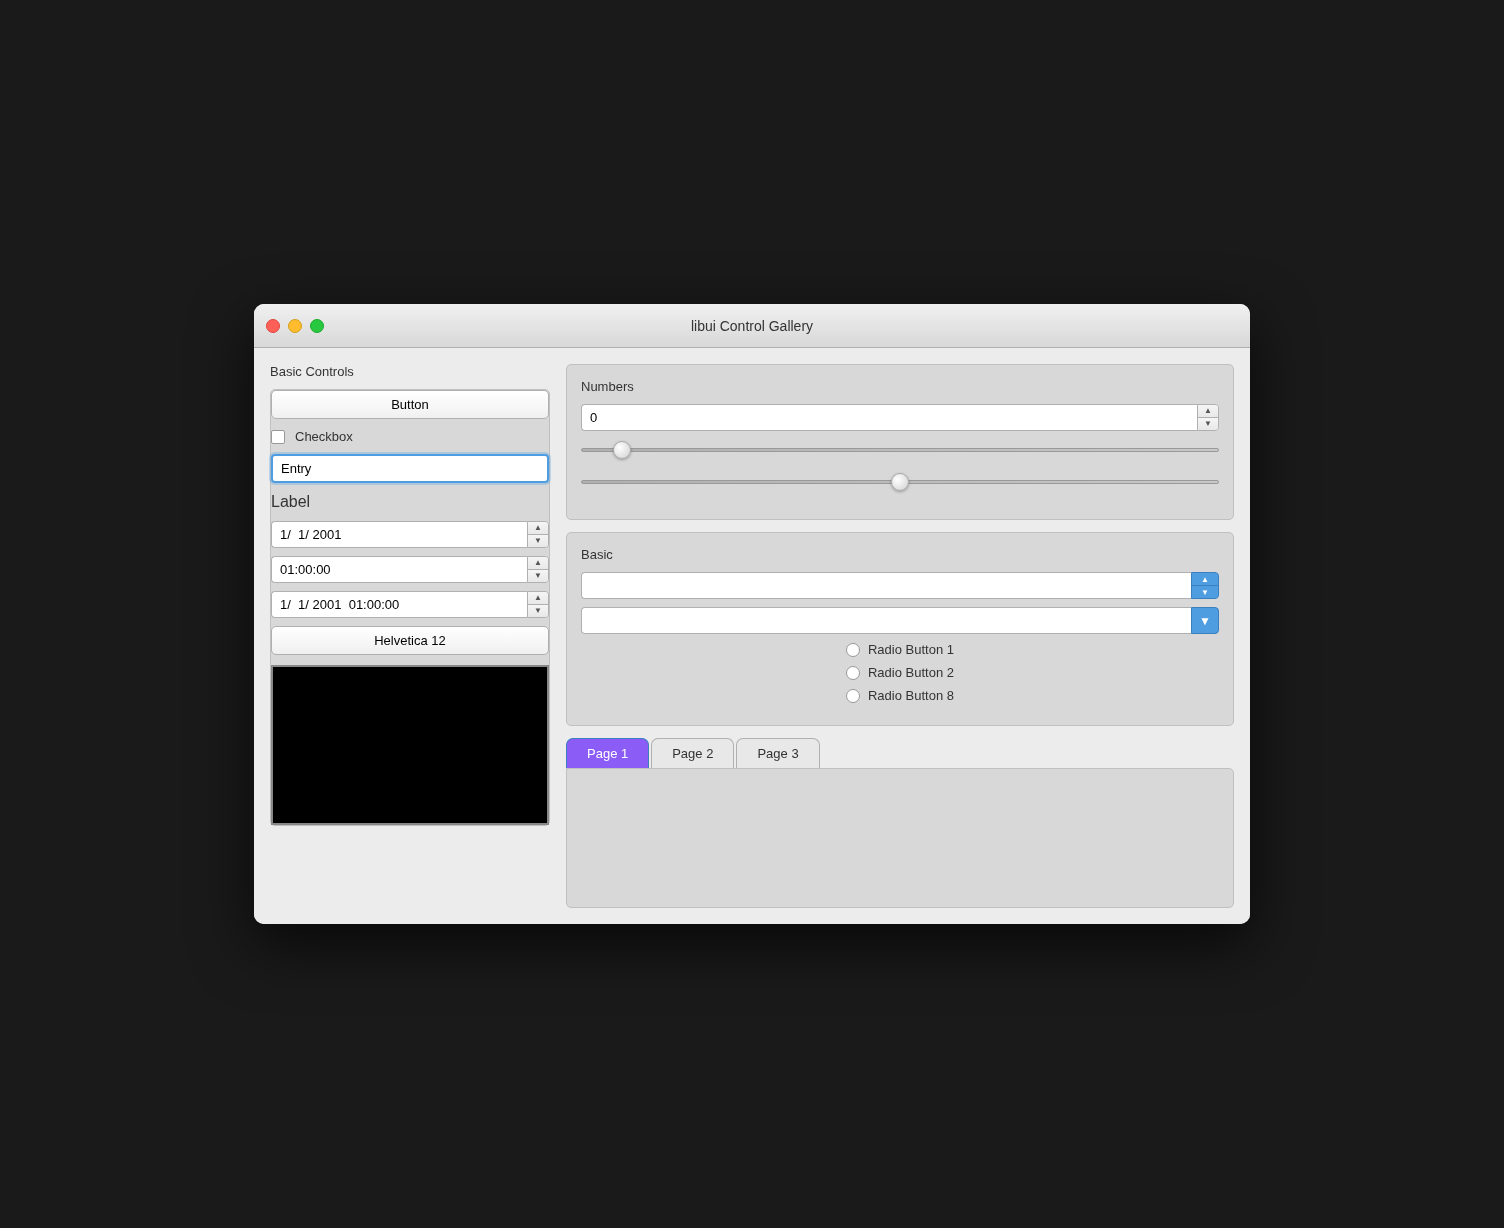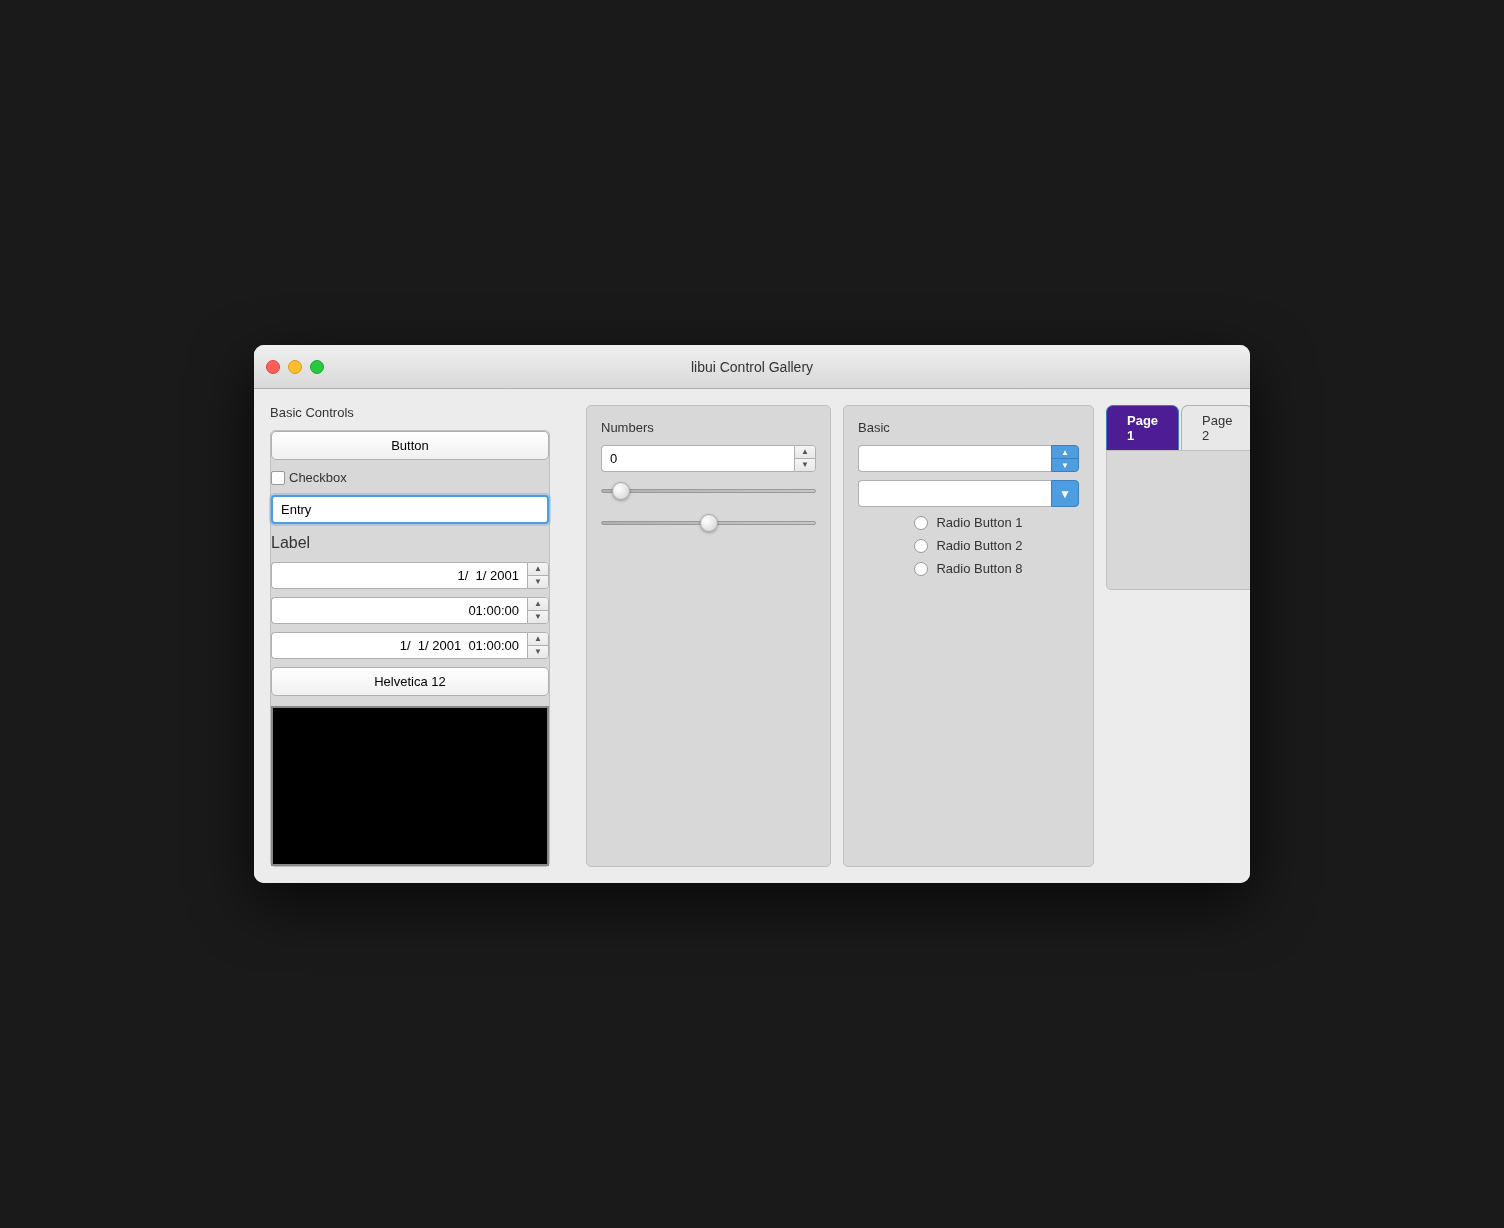"Numbers" .right-panel { flex-direction: row -> column; margin-left: 20px -> none }
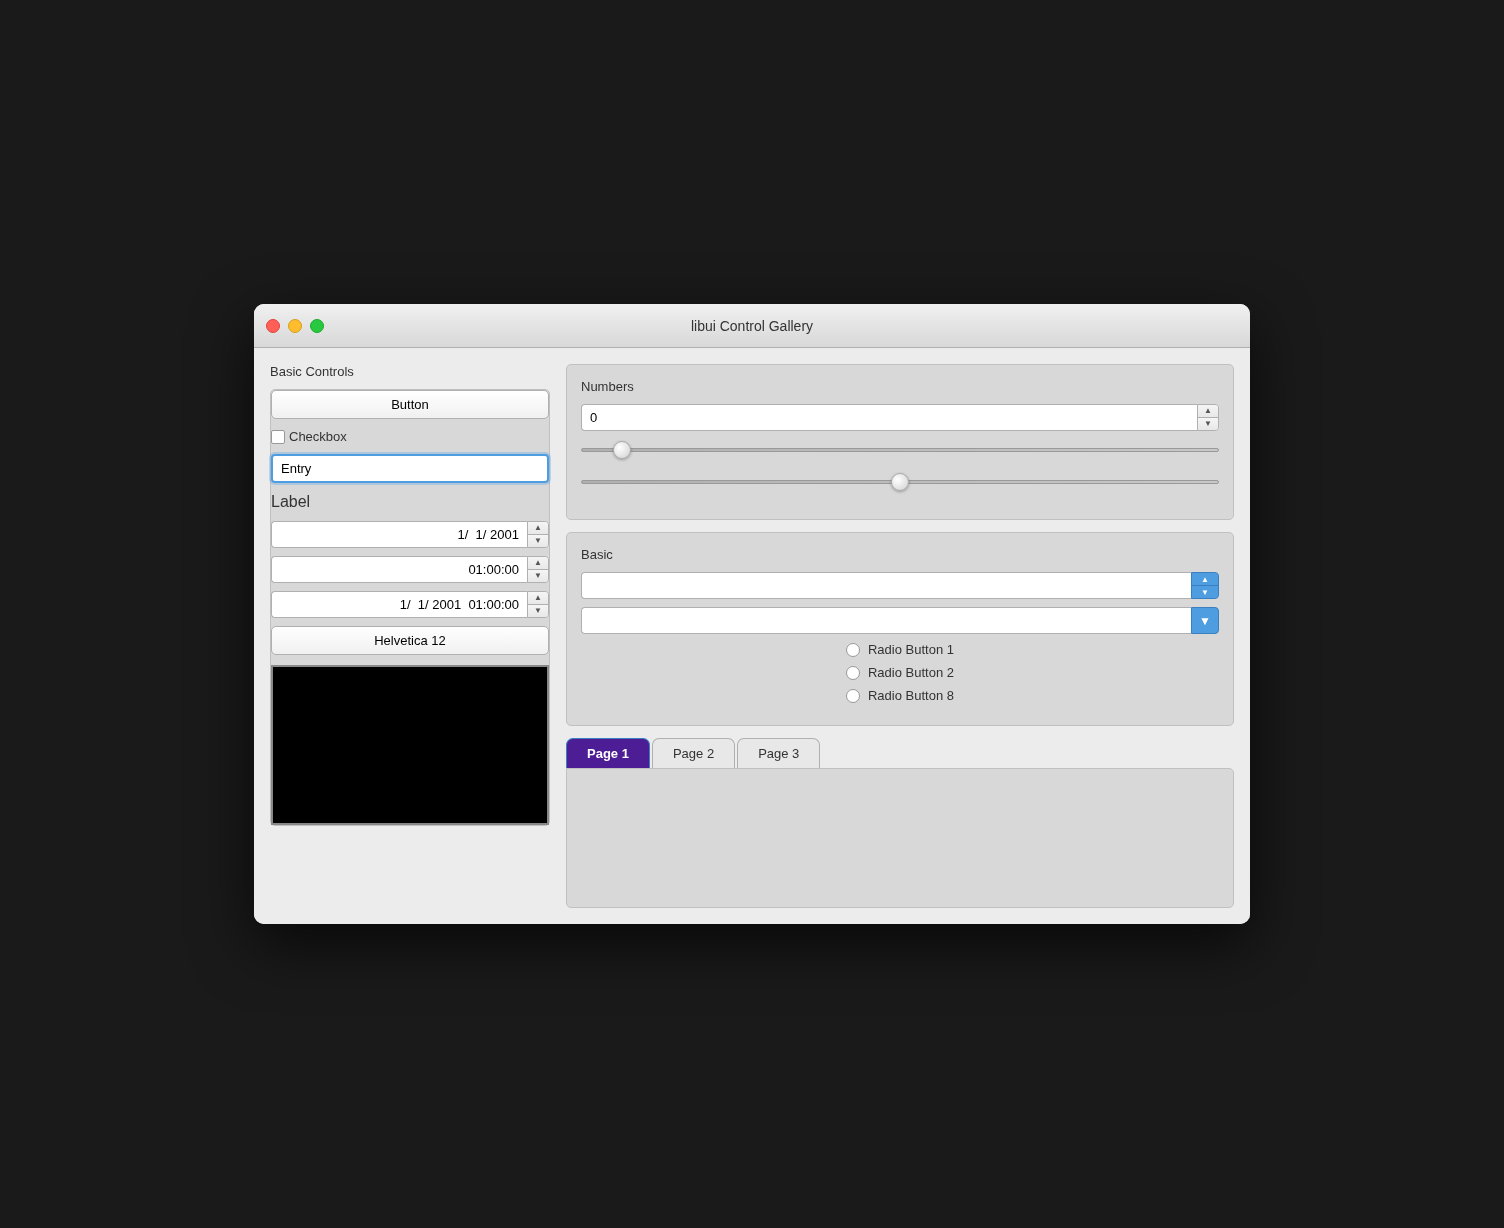"Checkbox" .checkbox-row { gap: 4px -> 10px }
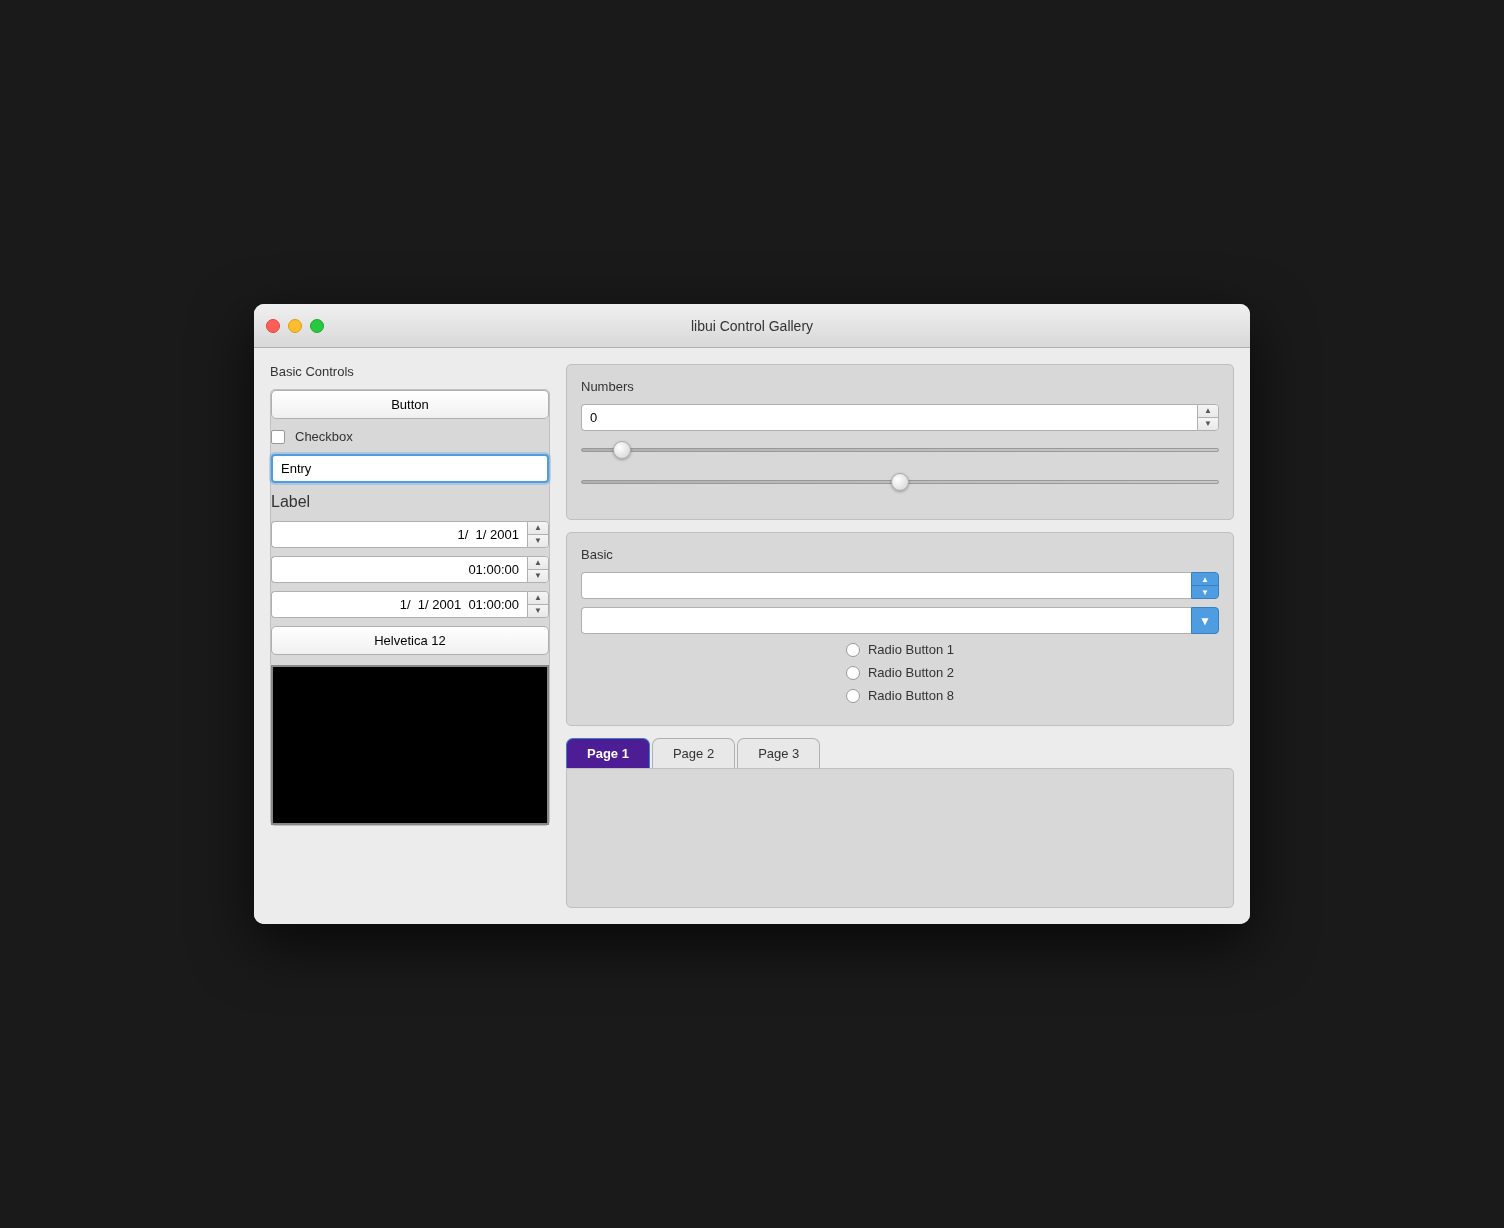"1/ 1/ 2001" .spinner-input { text-align: right -> none }
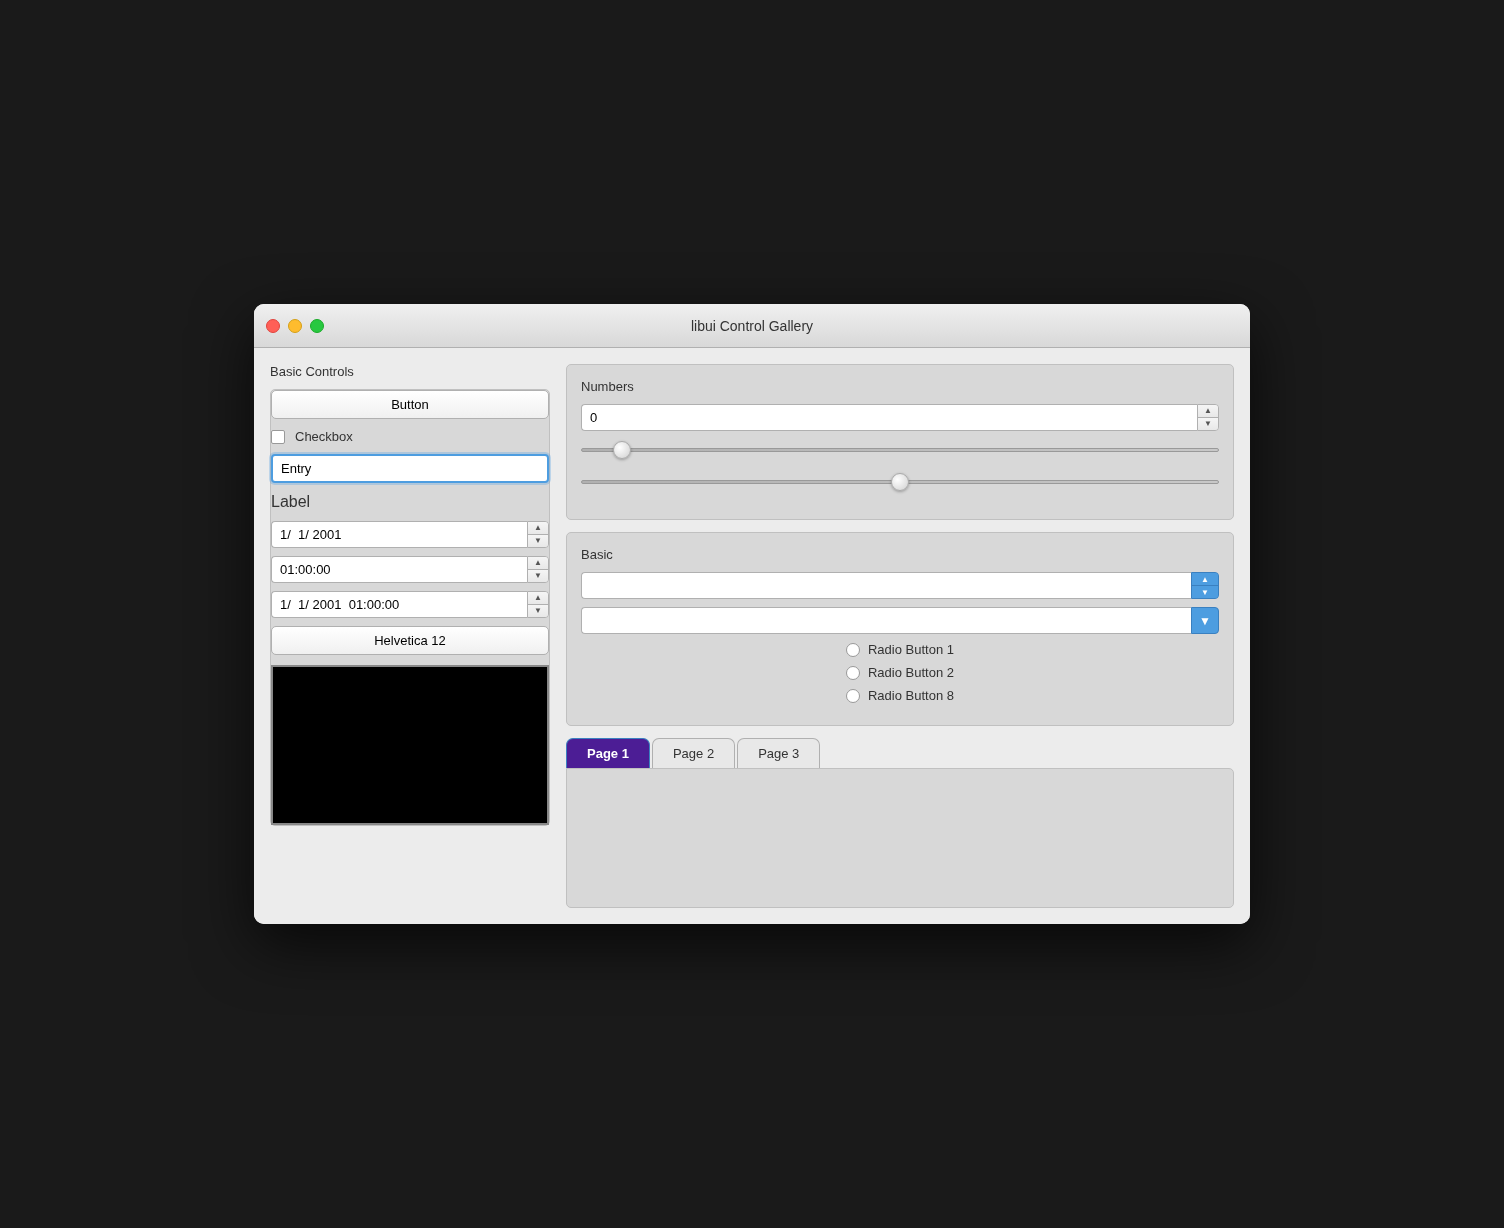"Page 1" .tab-item.active { background: #4c1d95 -> #8b5cf6; font-weight: bold -> none }
